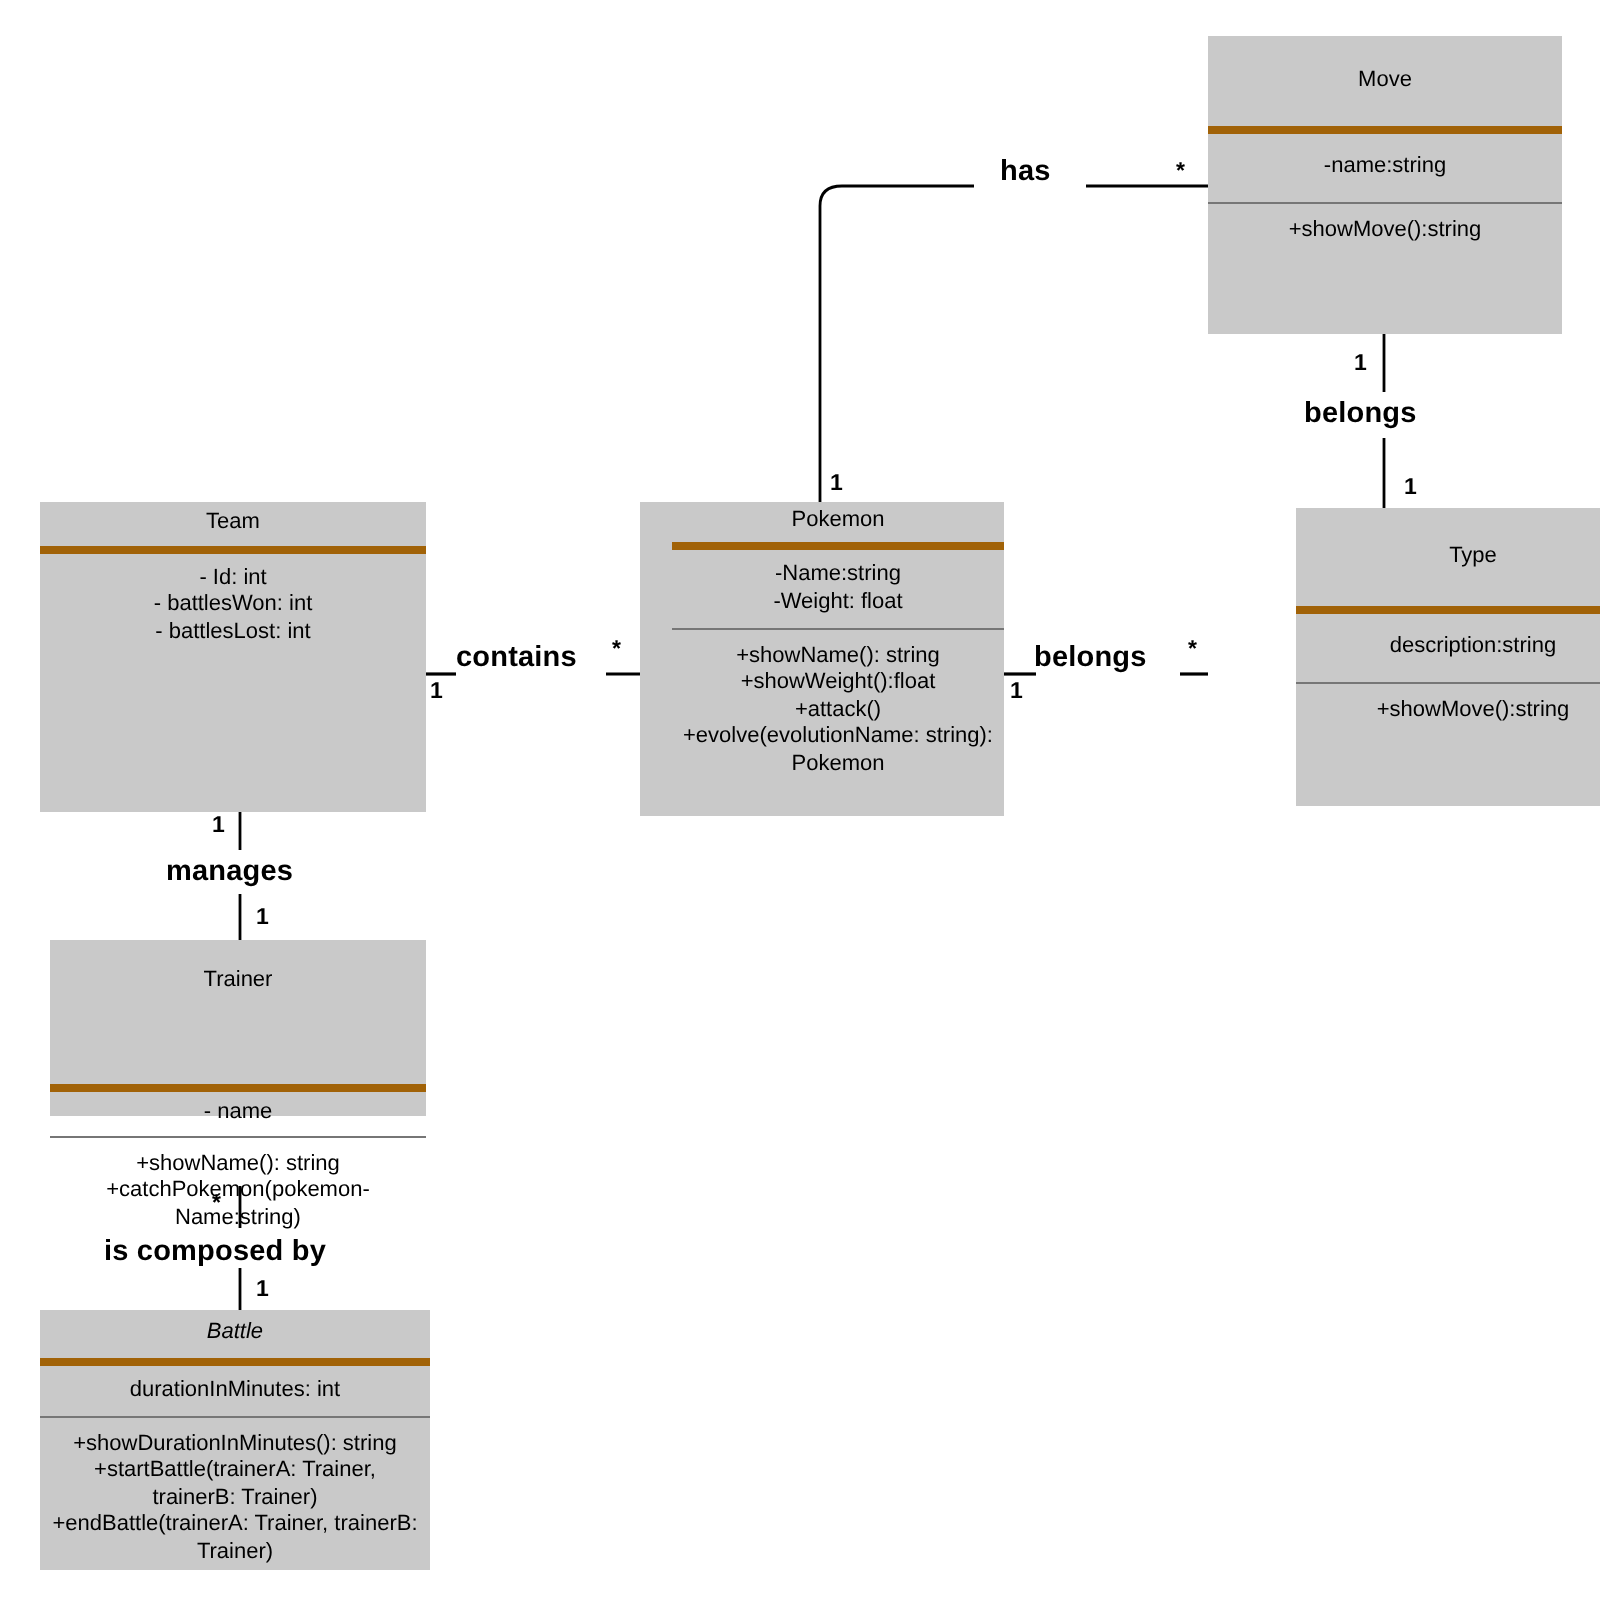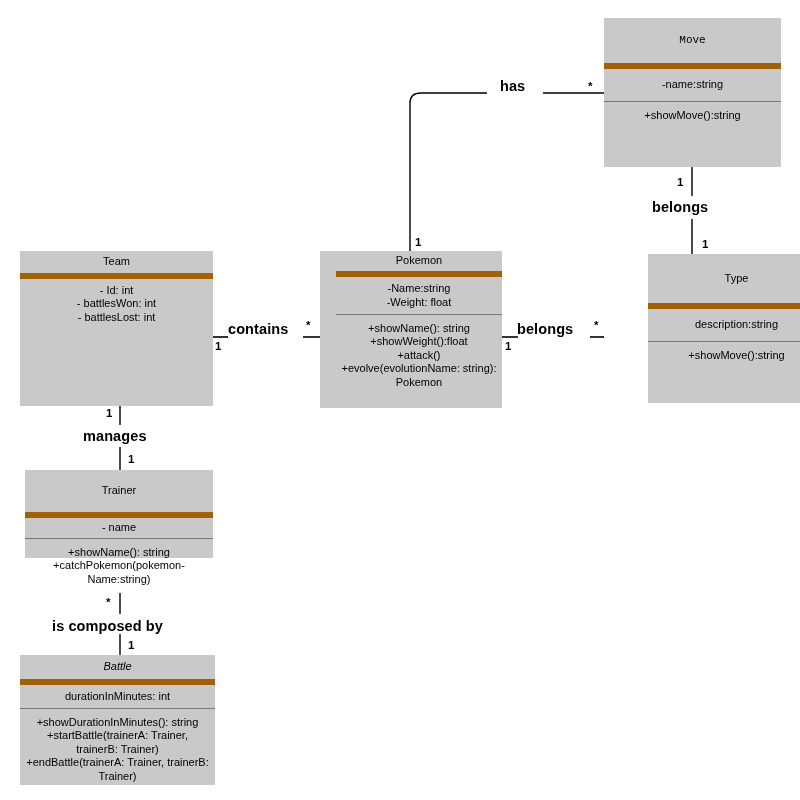"Move" div.uml-compartment { font-family: Liberation Mono, monospace -> none }
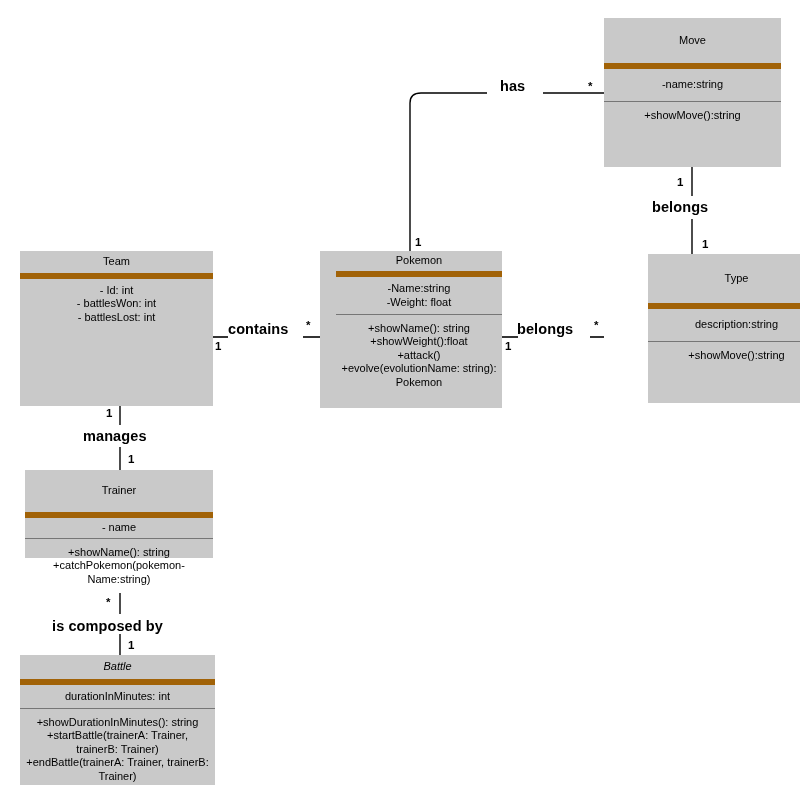"-name:string" .uml-compartment.attrs { border-top: 6px solid #a16207 -> 4px solid #a16207 }
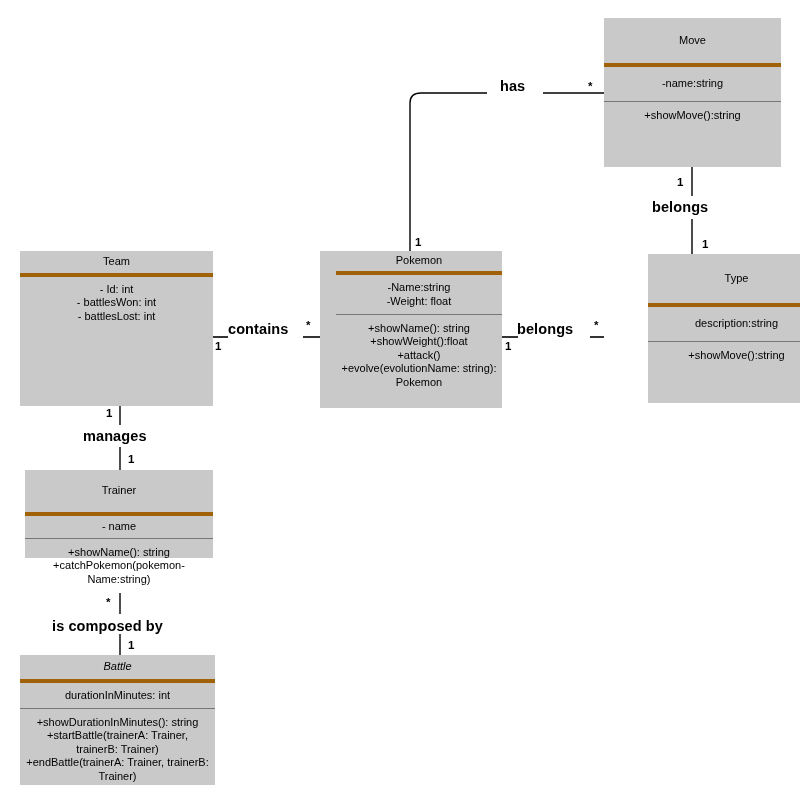"- name" div.uml-compartment { margin-top: none -> 30px }
